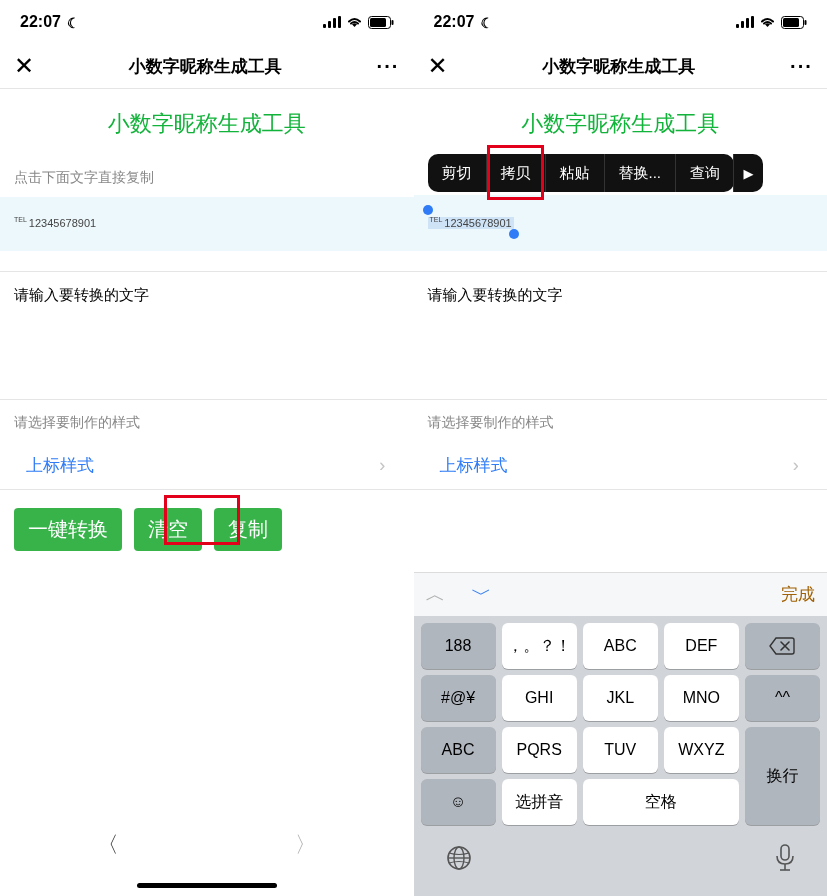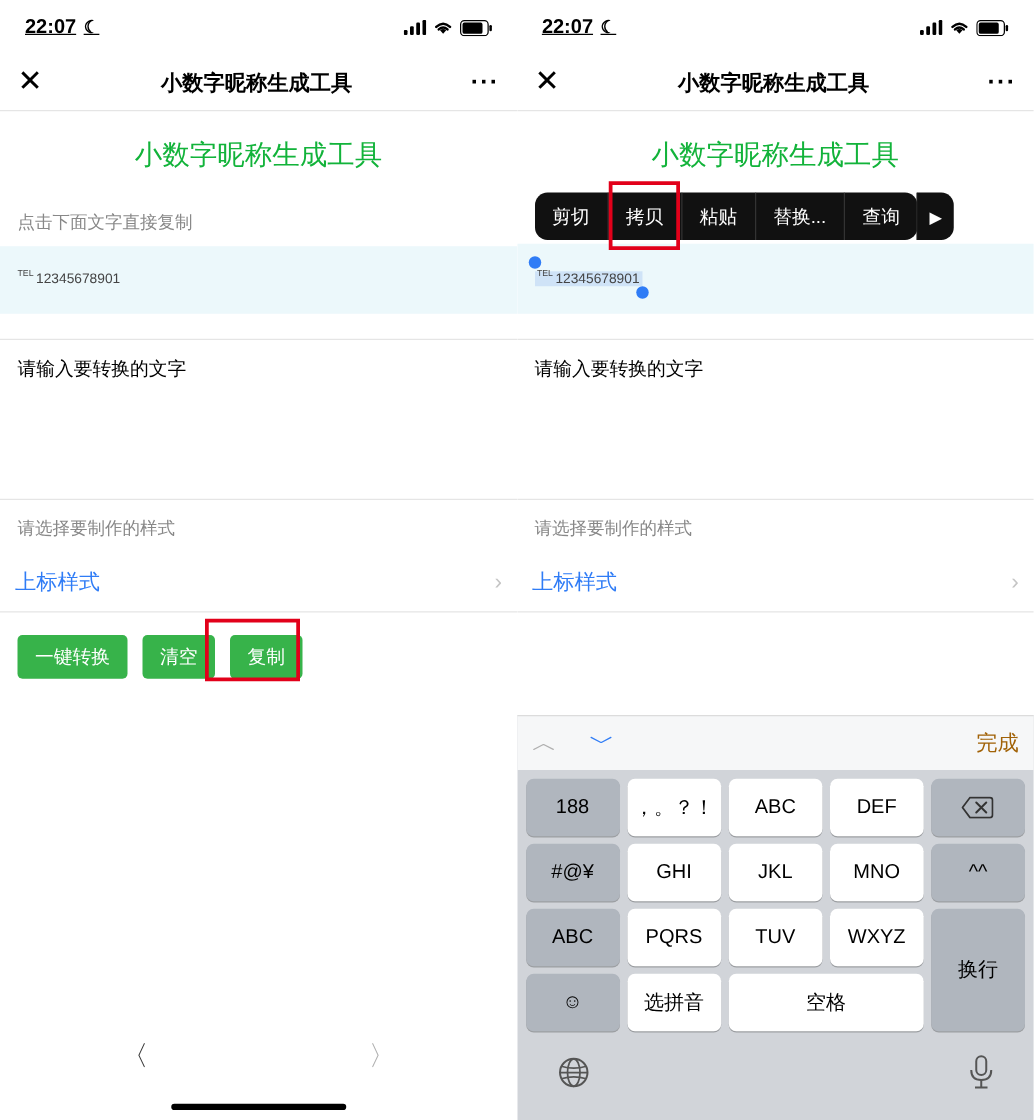"22:07" .status-left { align-items: flex-start -> flex-end; text-decoration: underline -> none }
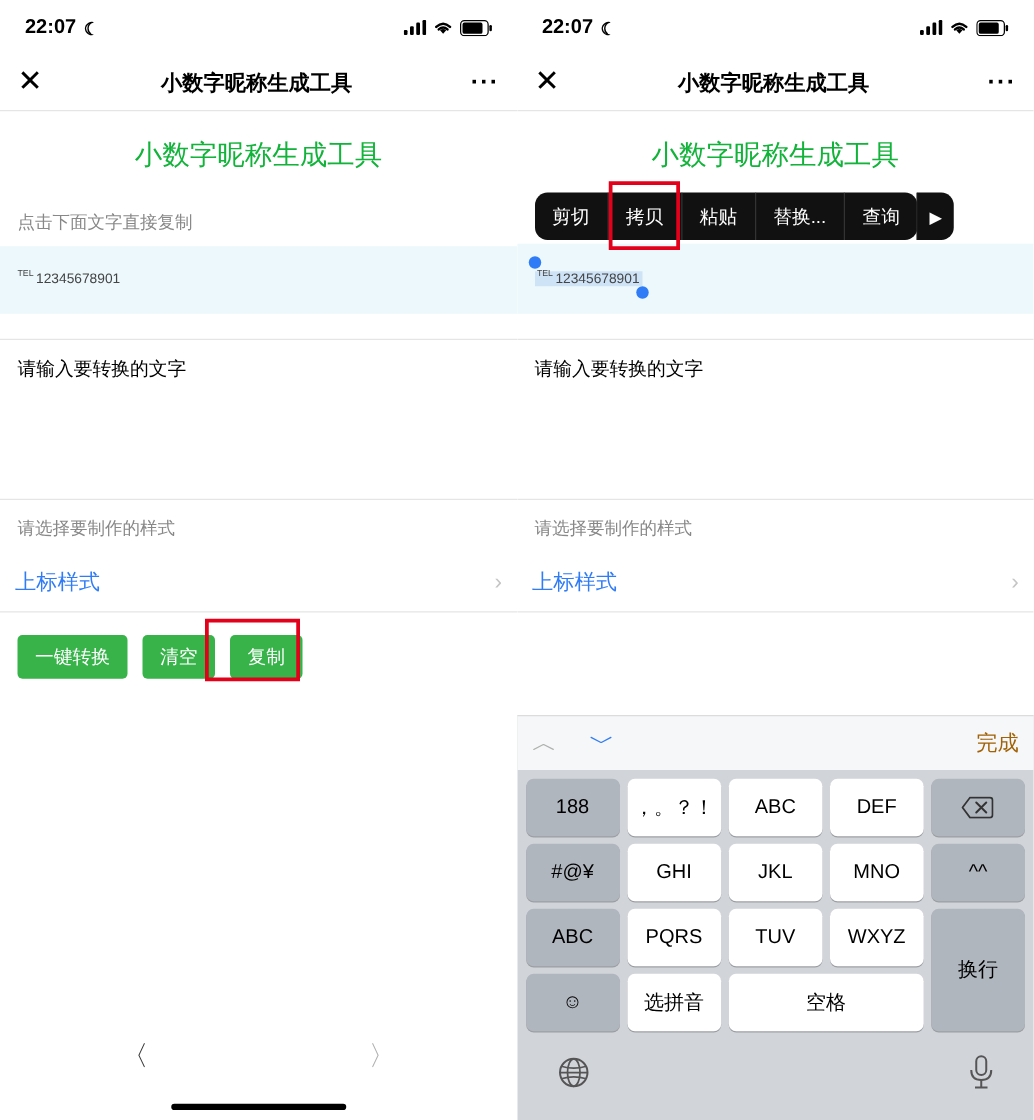"上标样式" .style-row { font-family: none -> Liberation Mono, monospace; padding: 12px 12px 12px -> 12px 26px 12px }
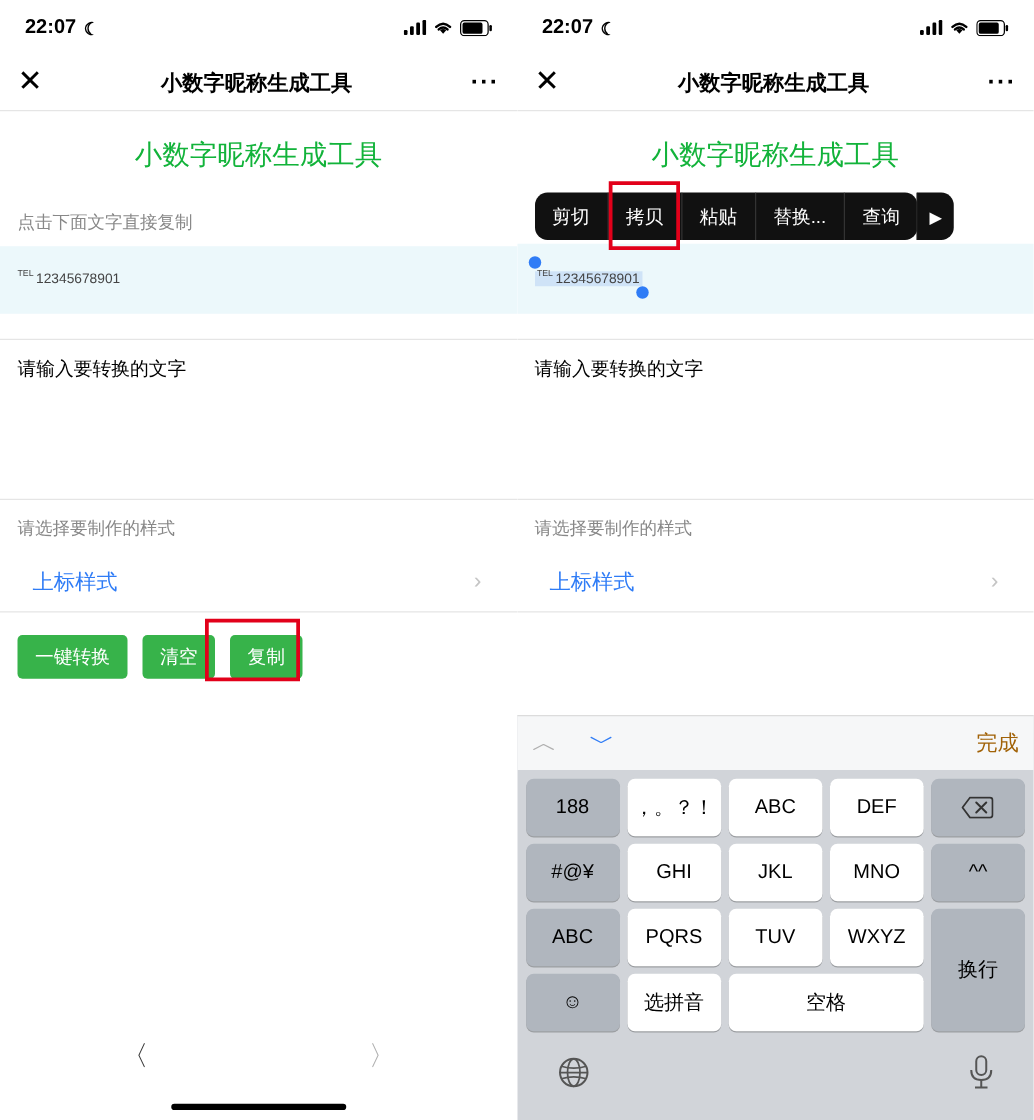"一键转换" .btn { font-size: 15px -> 20px }
